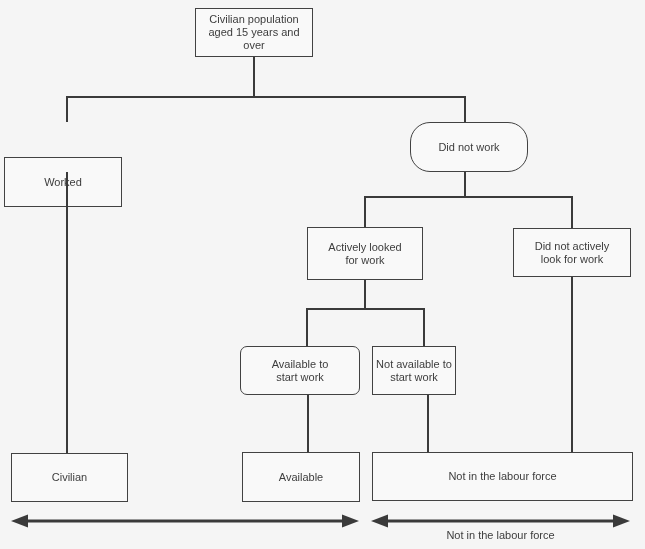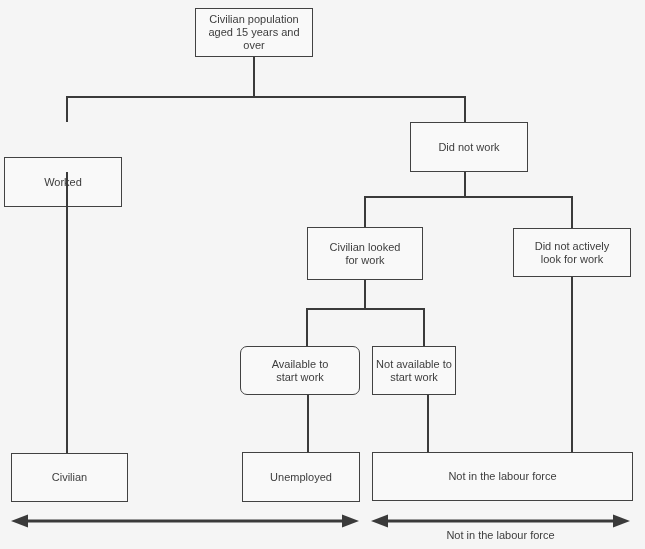"Did not work" #n-did-not-work { border-radius: none -> 20px }
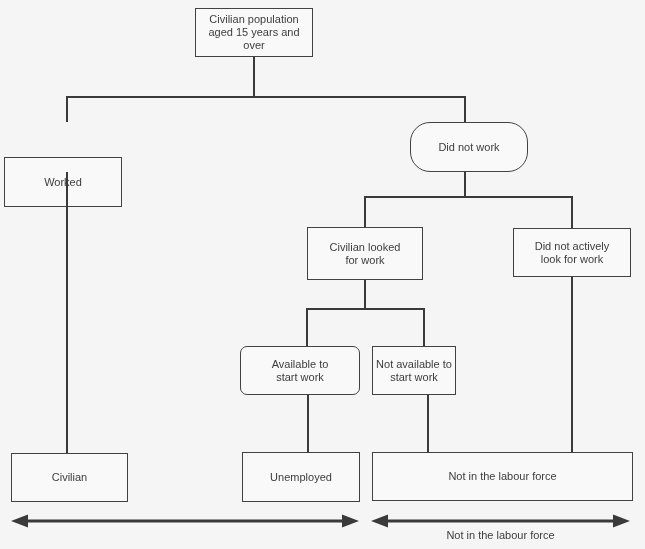"Civilian looked" div.box { text: Civilian -> Actively }
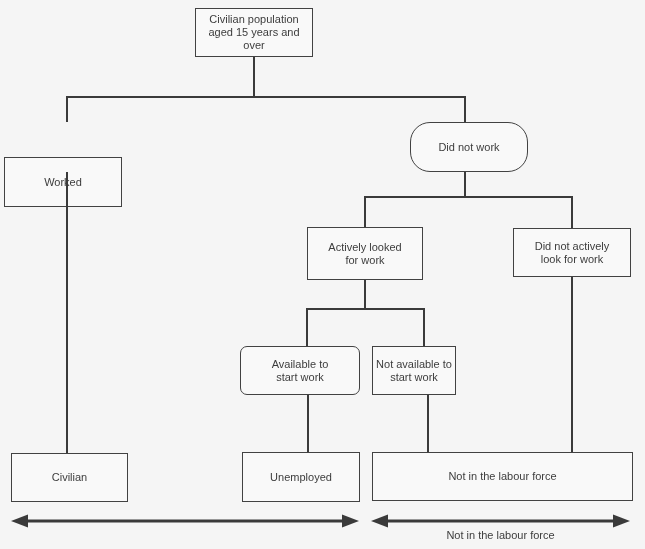"Unemployed" div.box { text: Unemployed -> Available }
